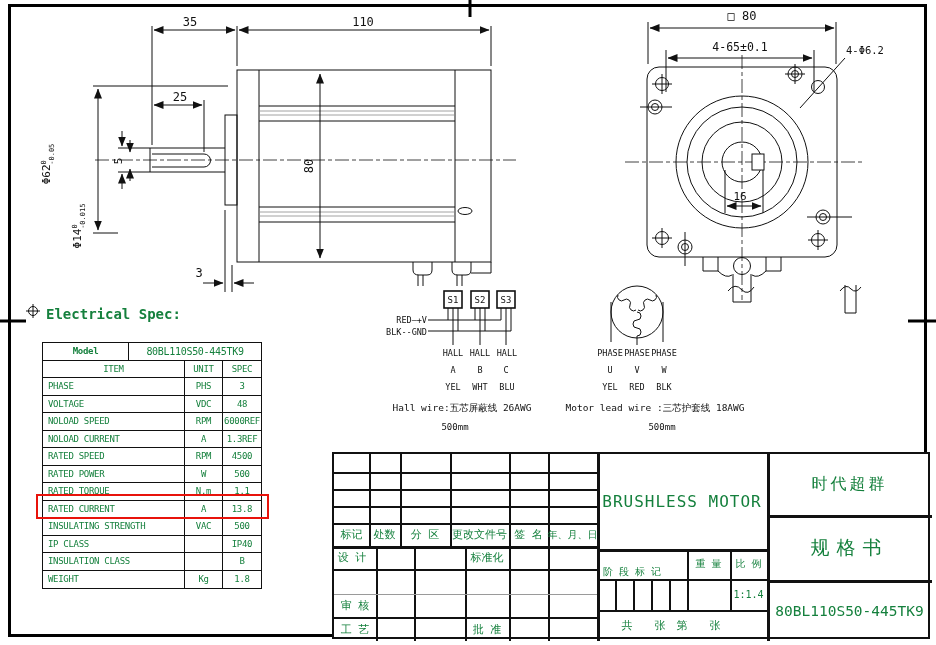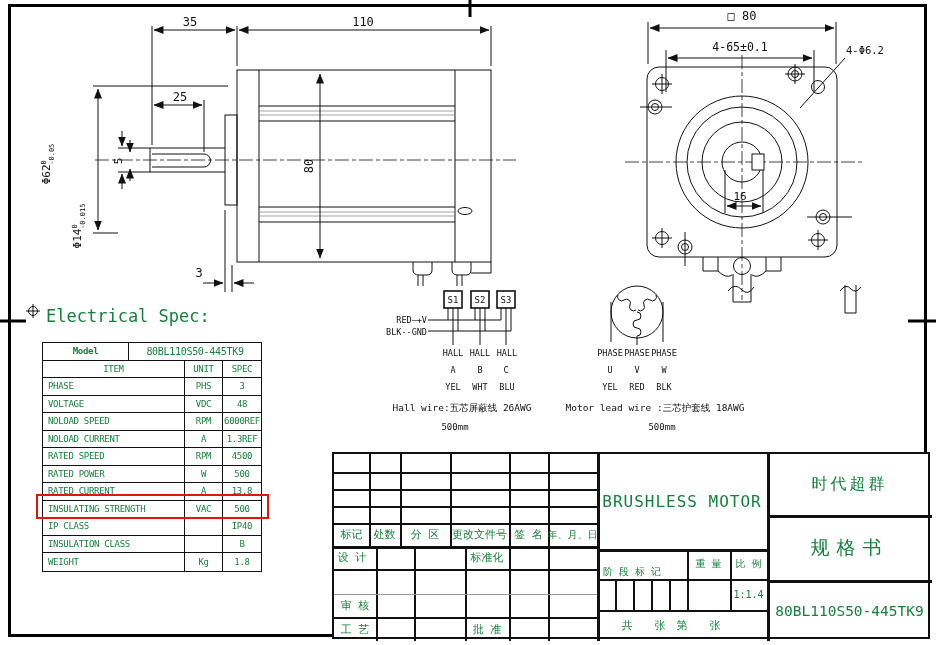"Electrical Spec:" .spec-head { font-size: 17px -> 14px; font-weight: none -> bold }
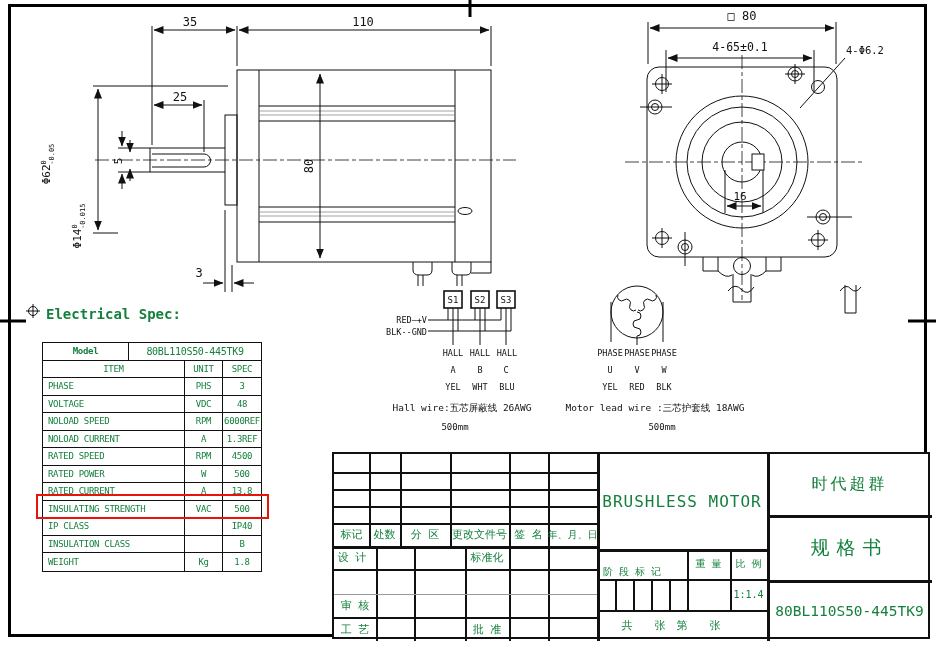"RATED TORQUE" div.srow { html: none -> <div> <div>RATED TORQUE</div> <div>N.m</div> <div>1.1</div> </div> }
